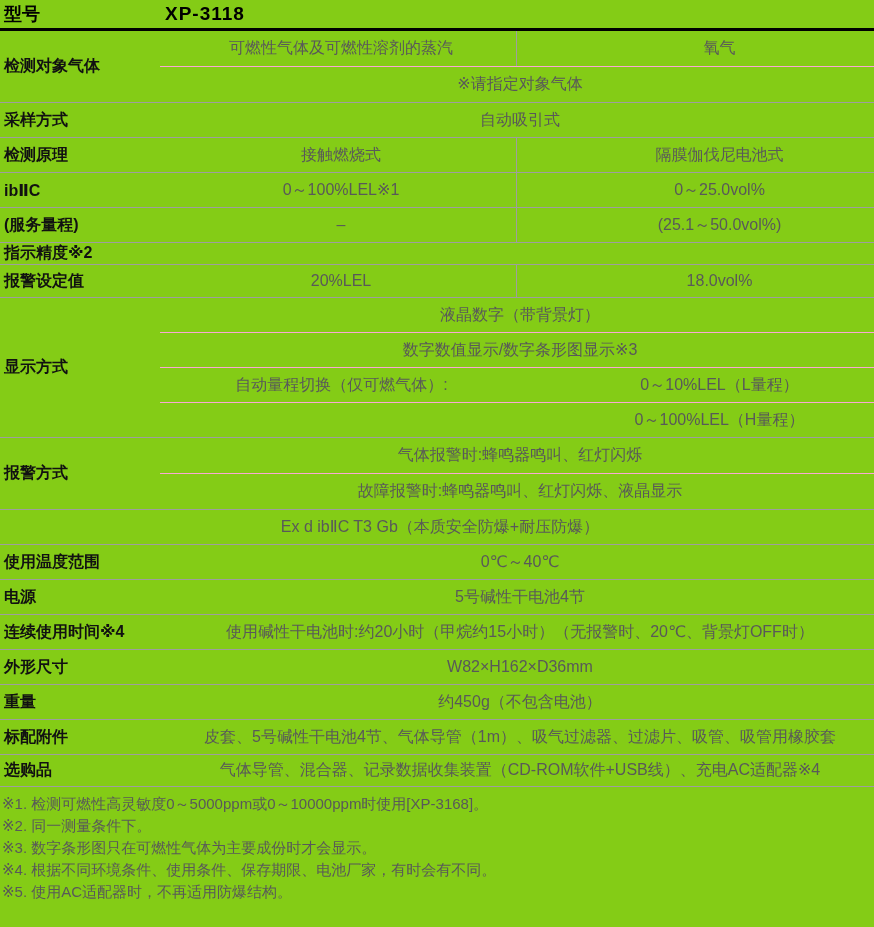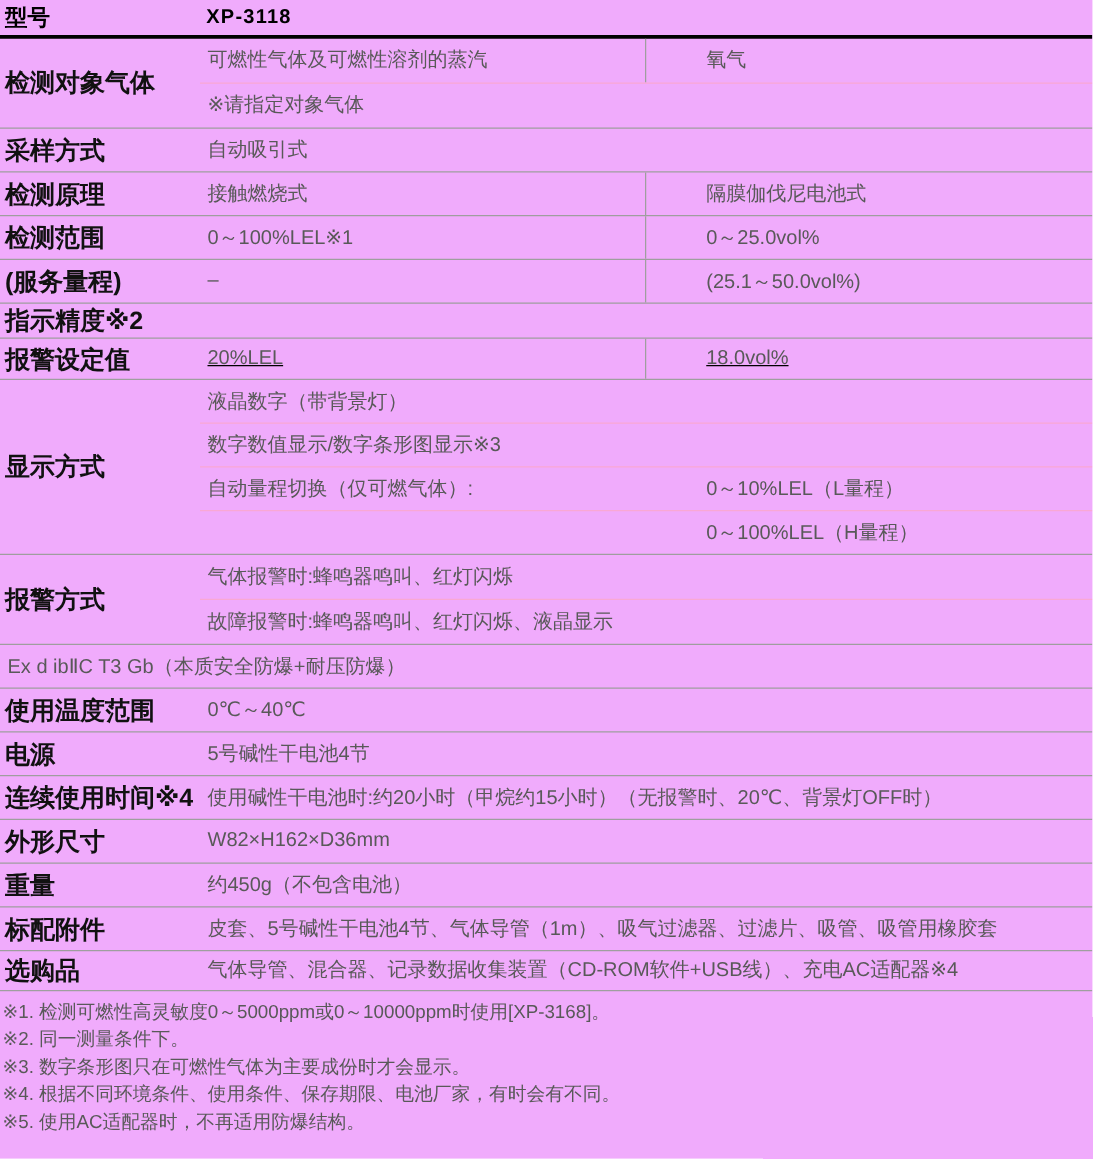"型号" .page { background: #f0abfc -> #84cc16 }
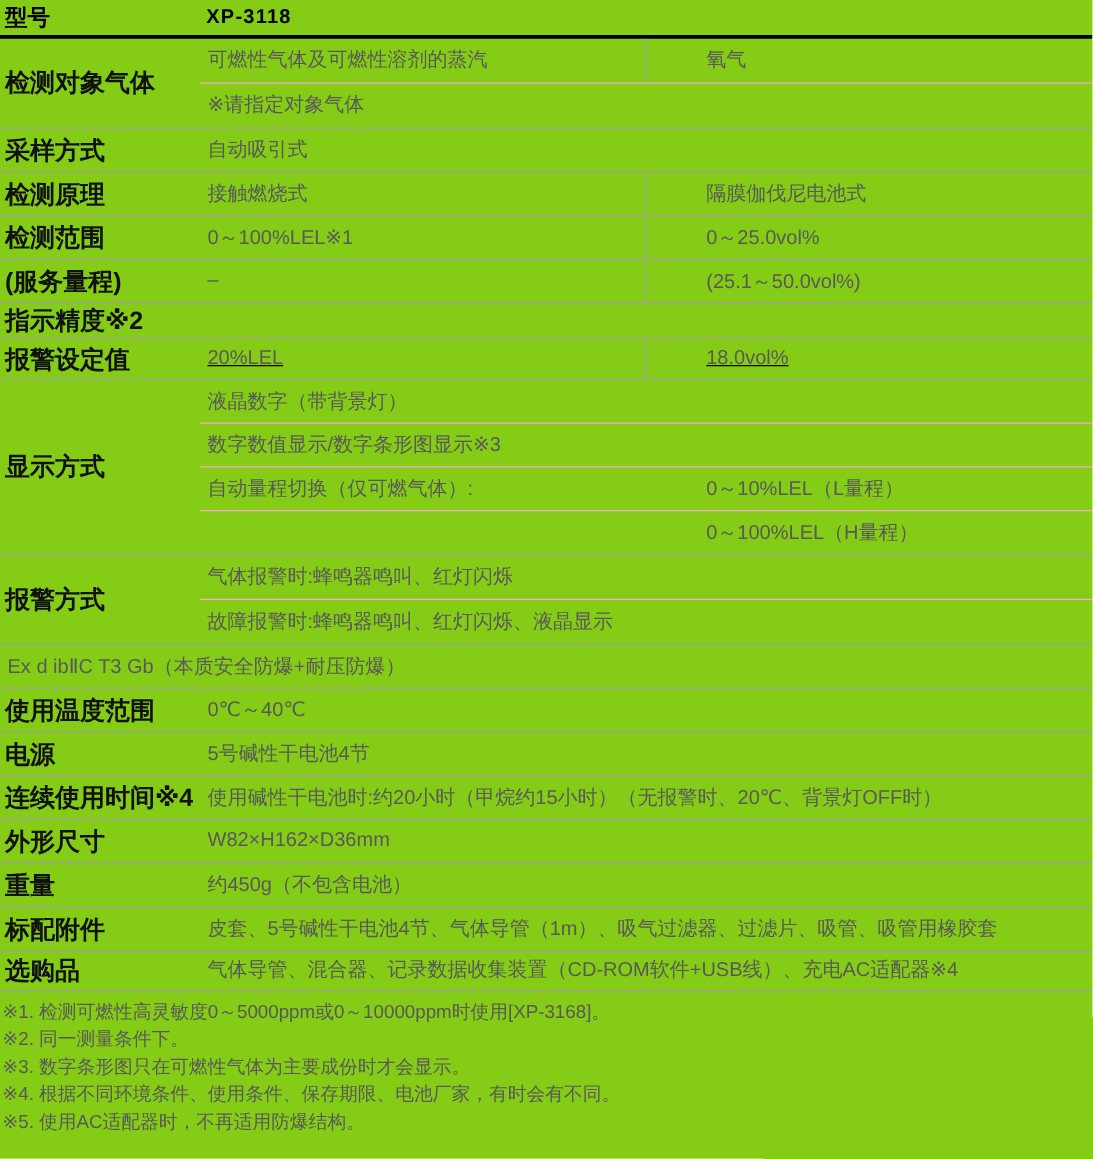"XP-3118" .header-value { font-size: 16px -> 19px }
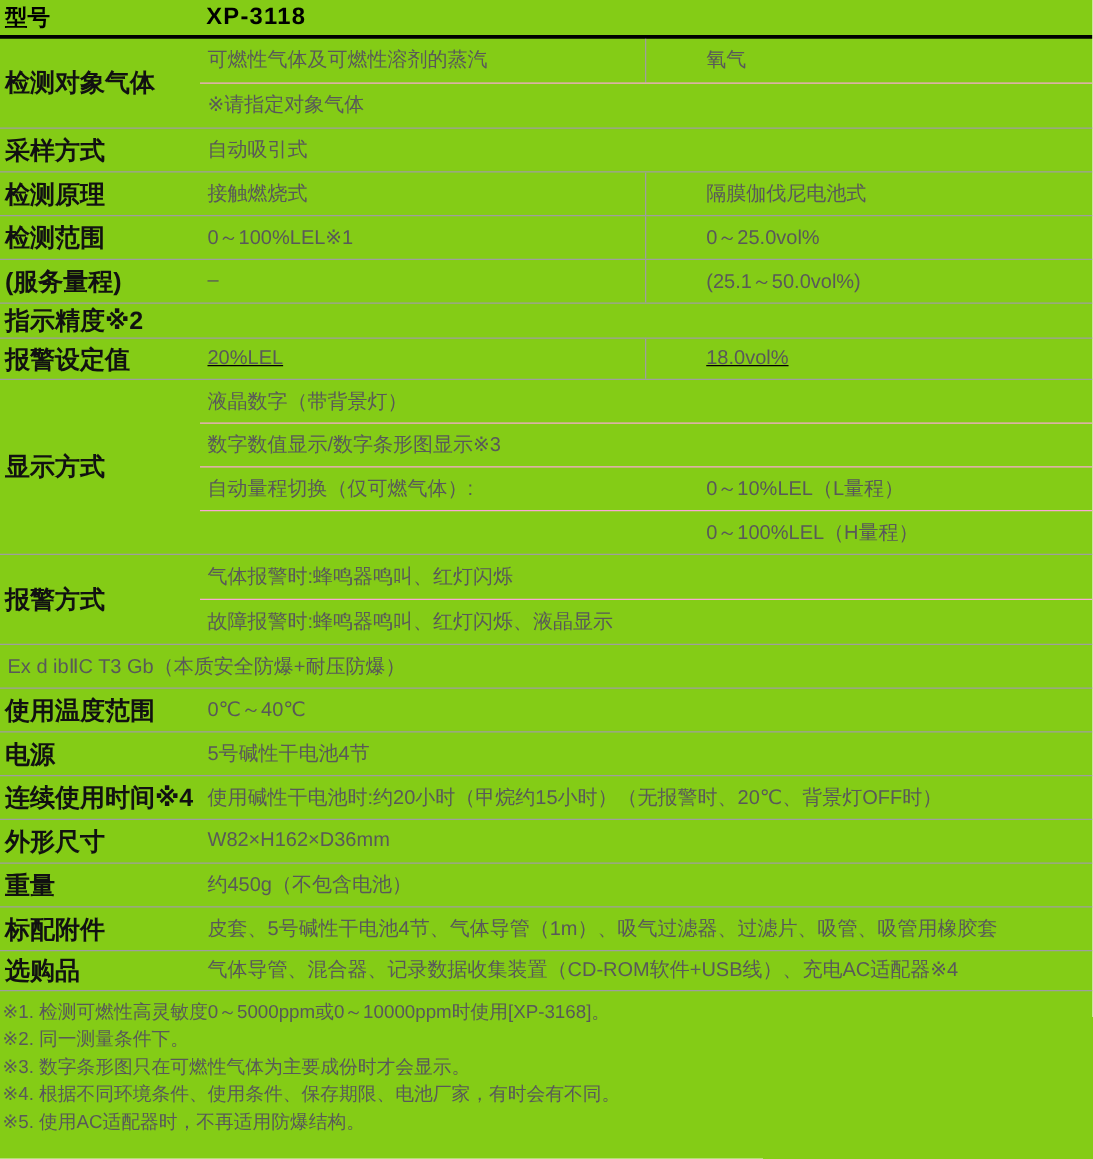"可燃性气体及可燃性溶剂的蒸汽" .cell { justify-content: none -> center }
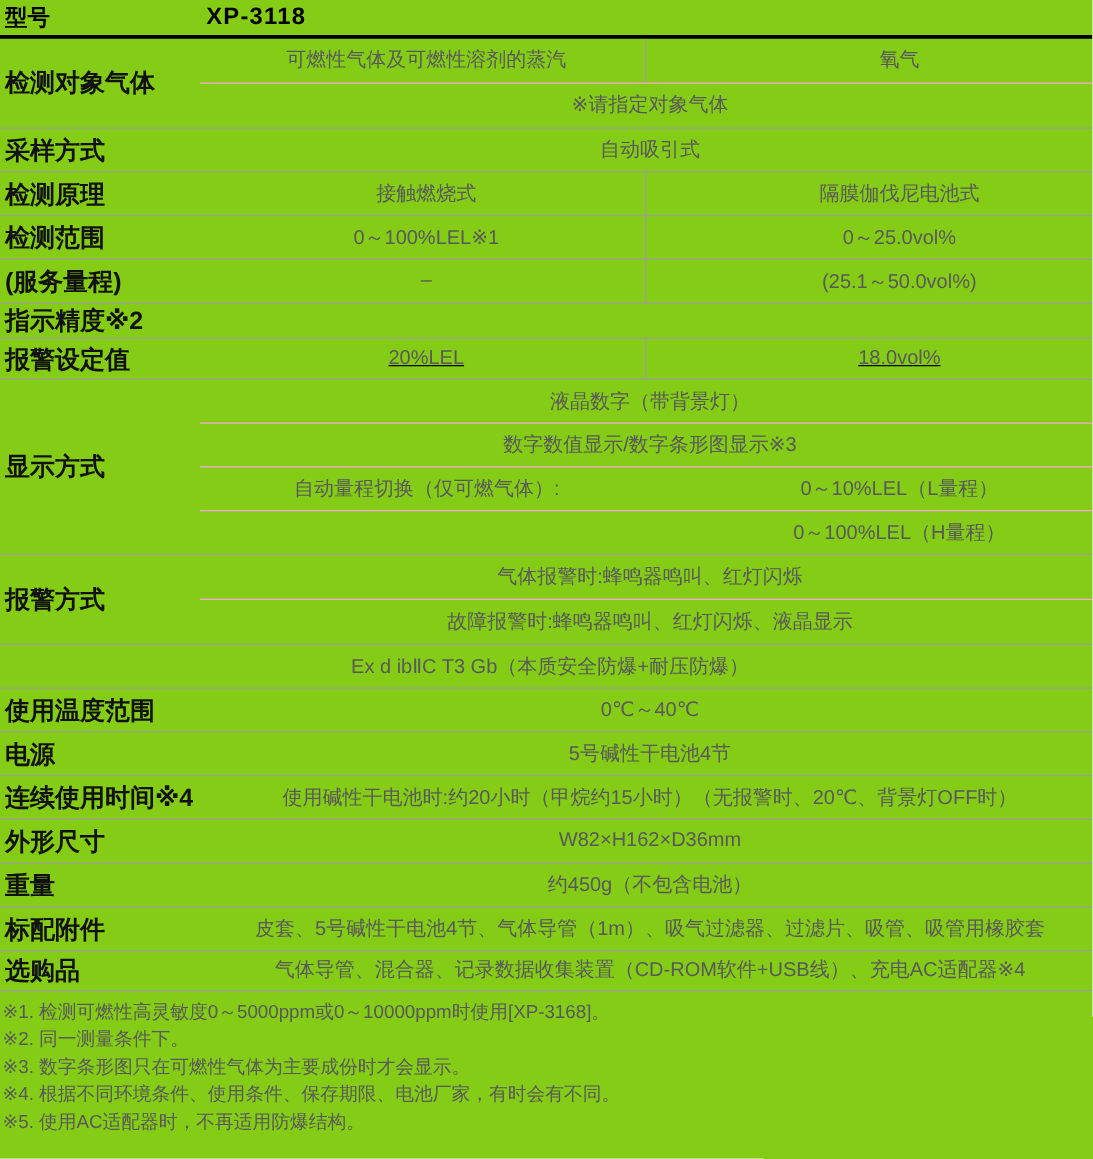"检测对象气体" .spec-label { font-size: 20px -> 16px }
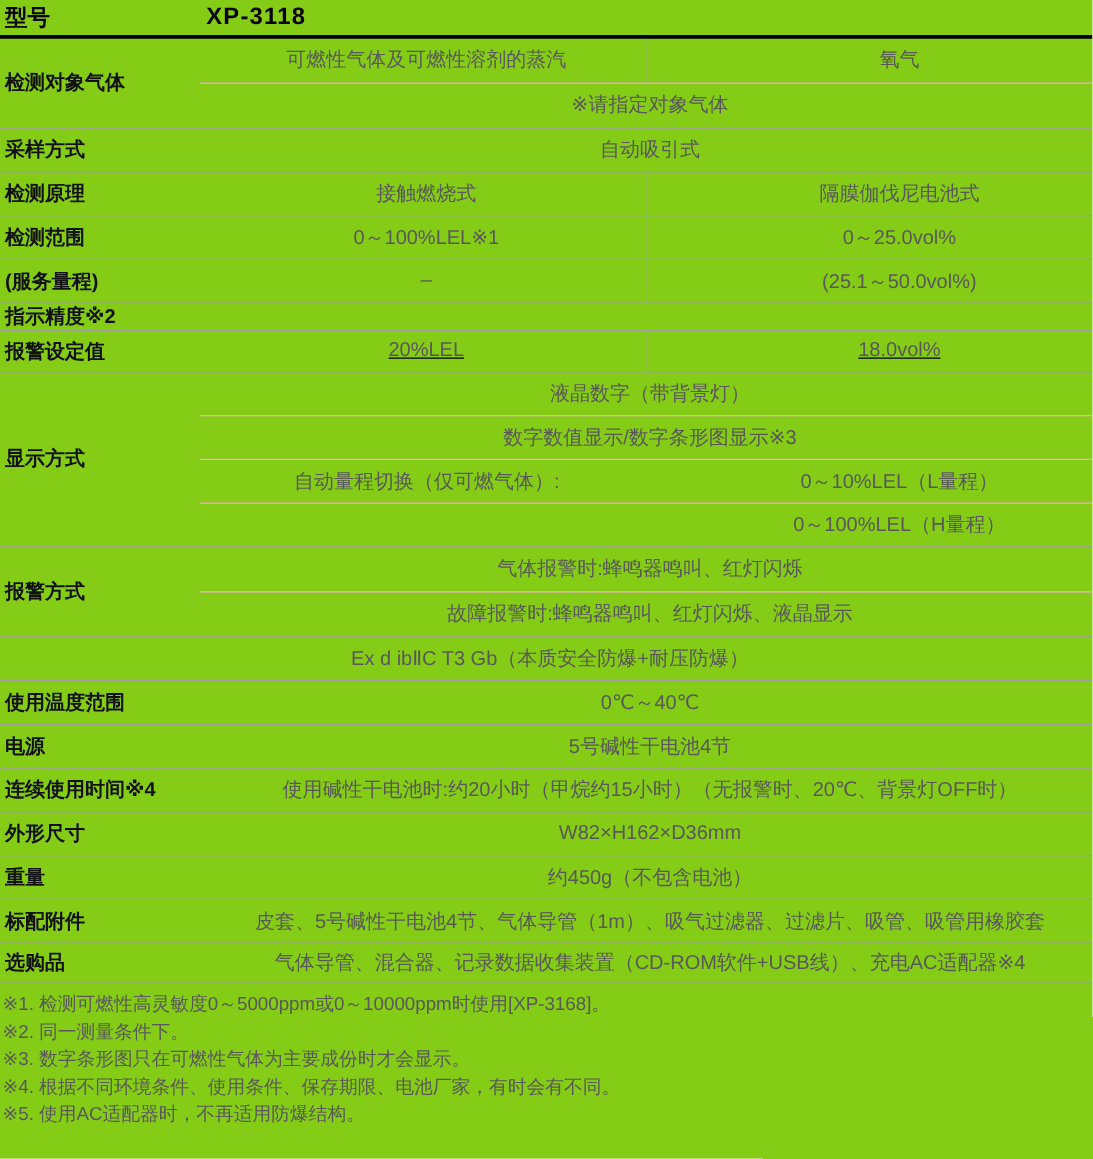"检测范围" div.spec-label { text: 检测范围 -> ibⅡC }
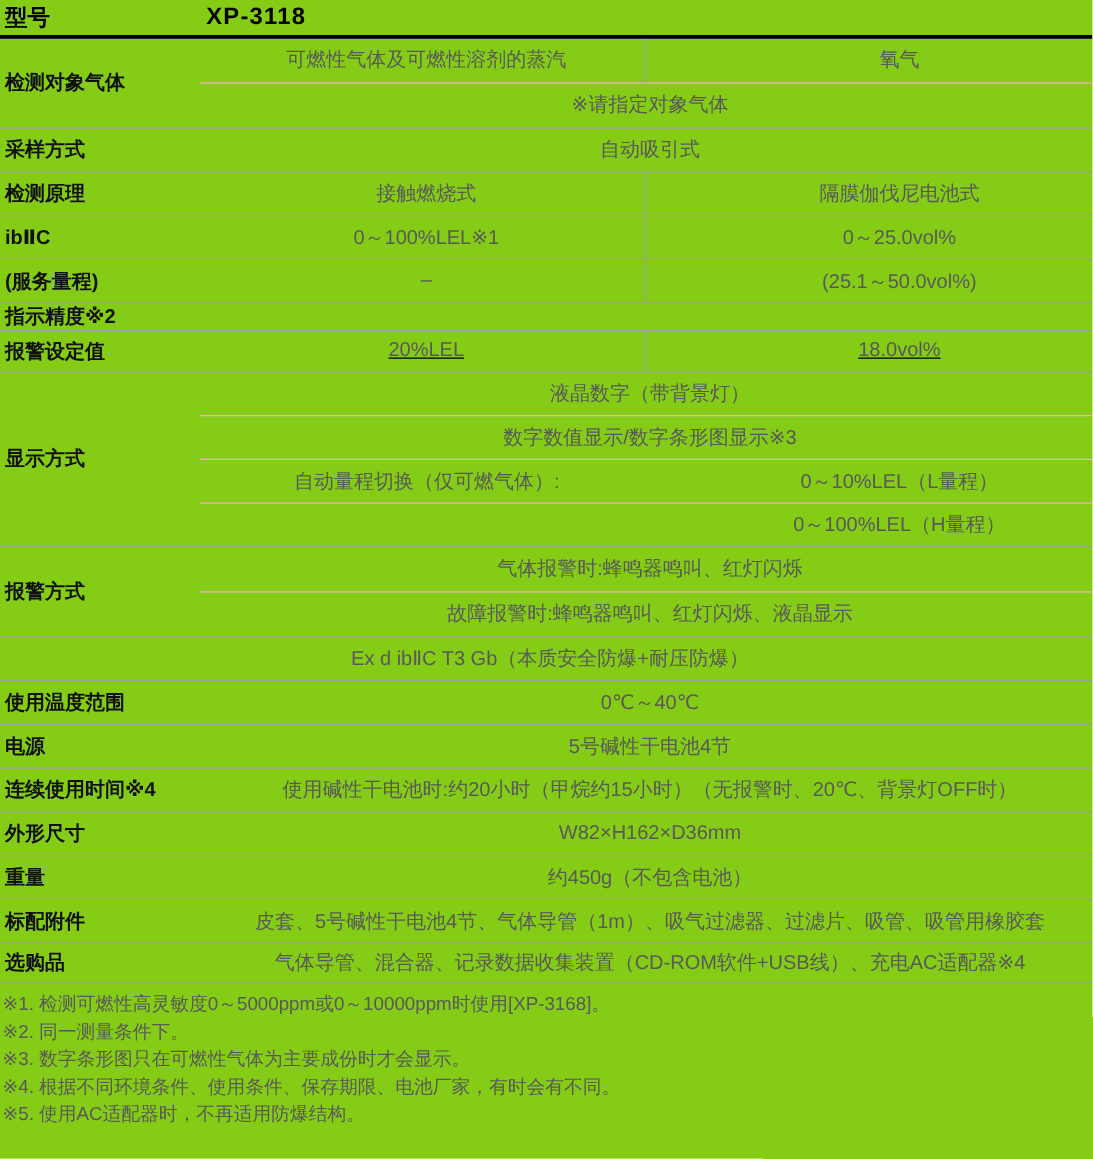"20%LEL" div.subrow { text-decoration: underline -> none }
